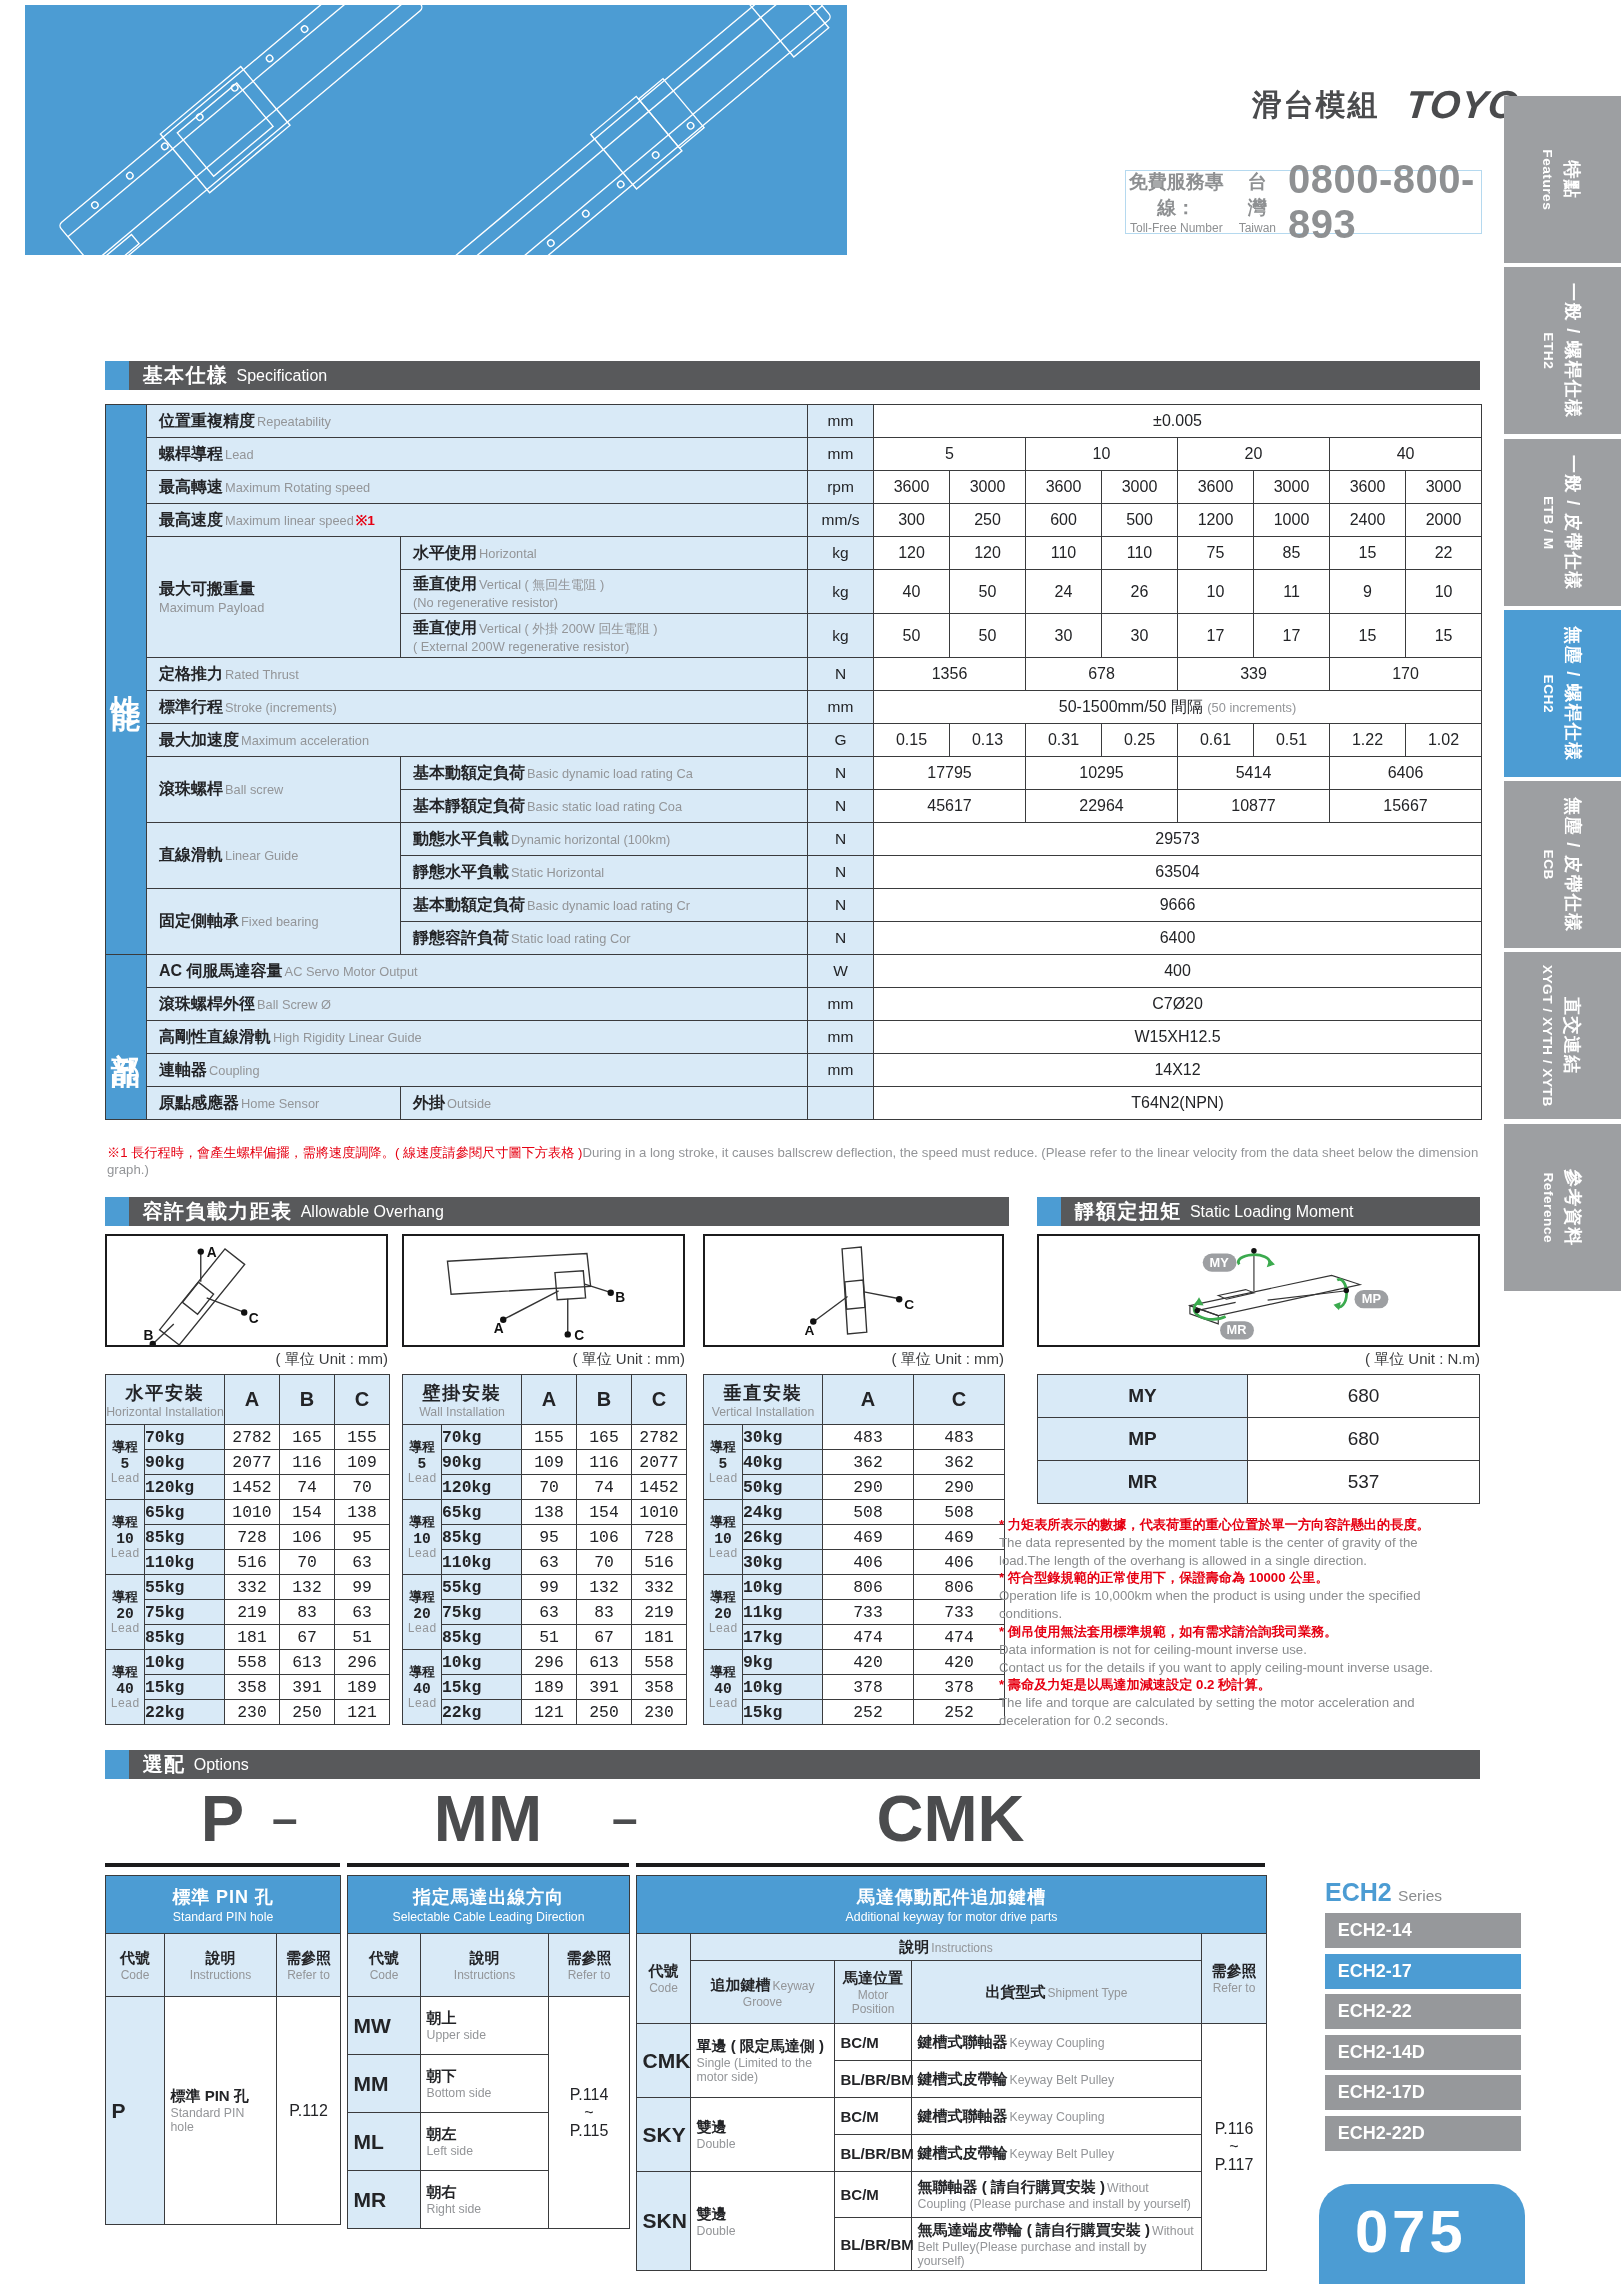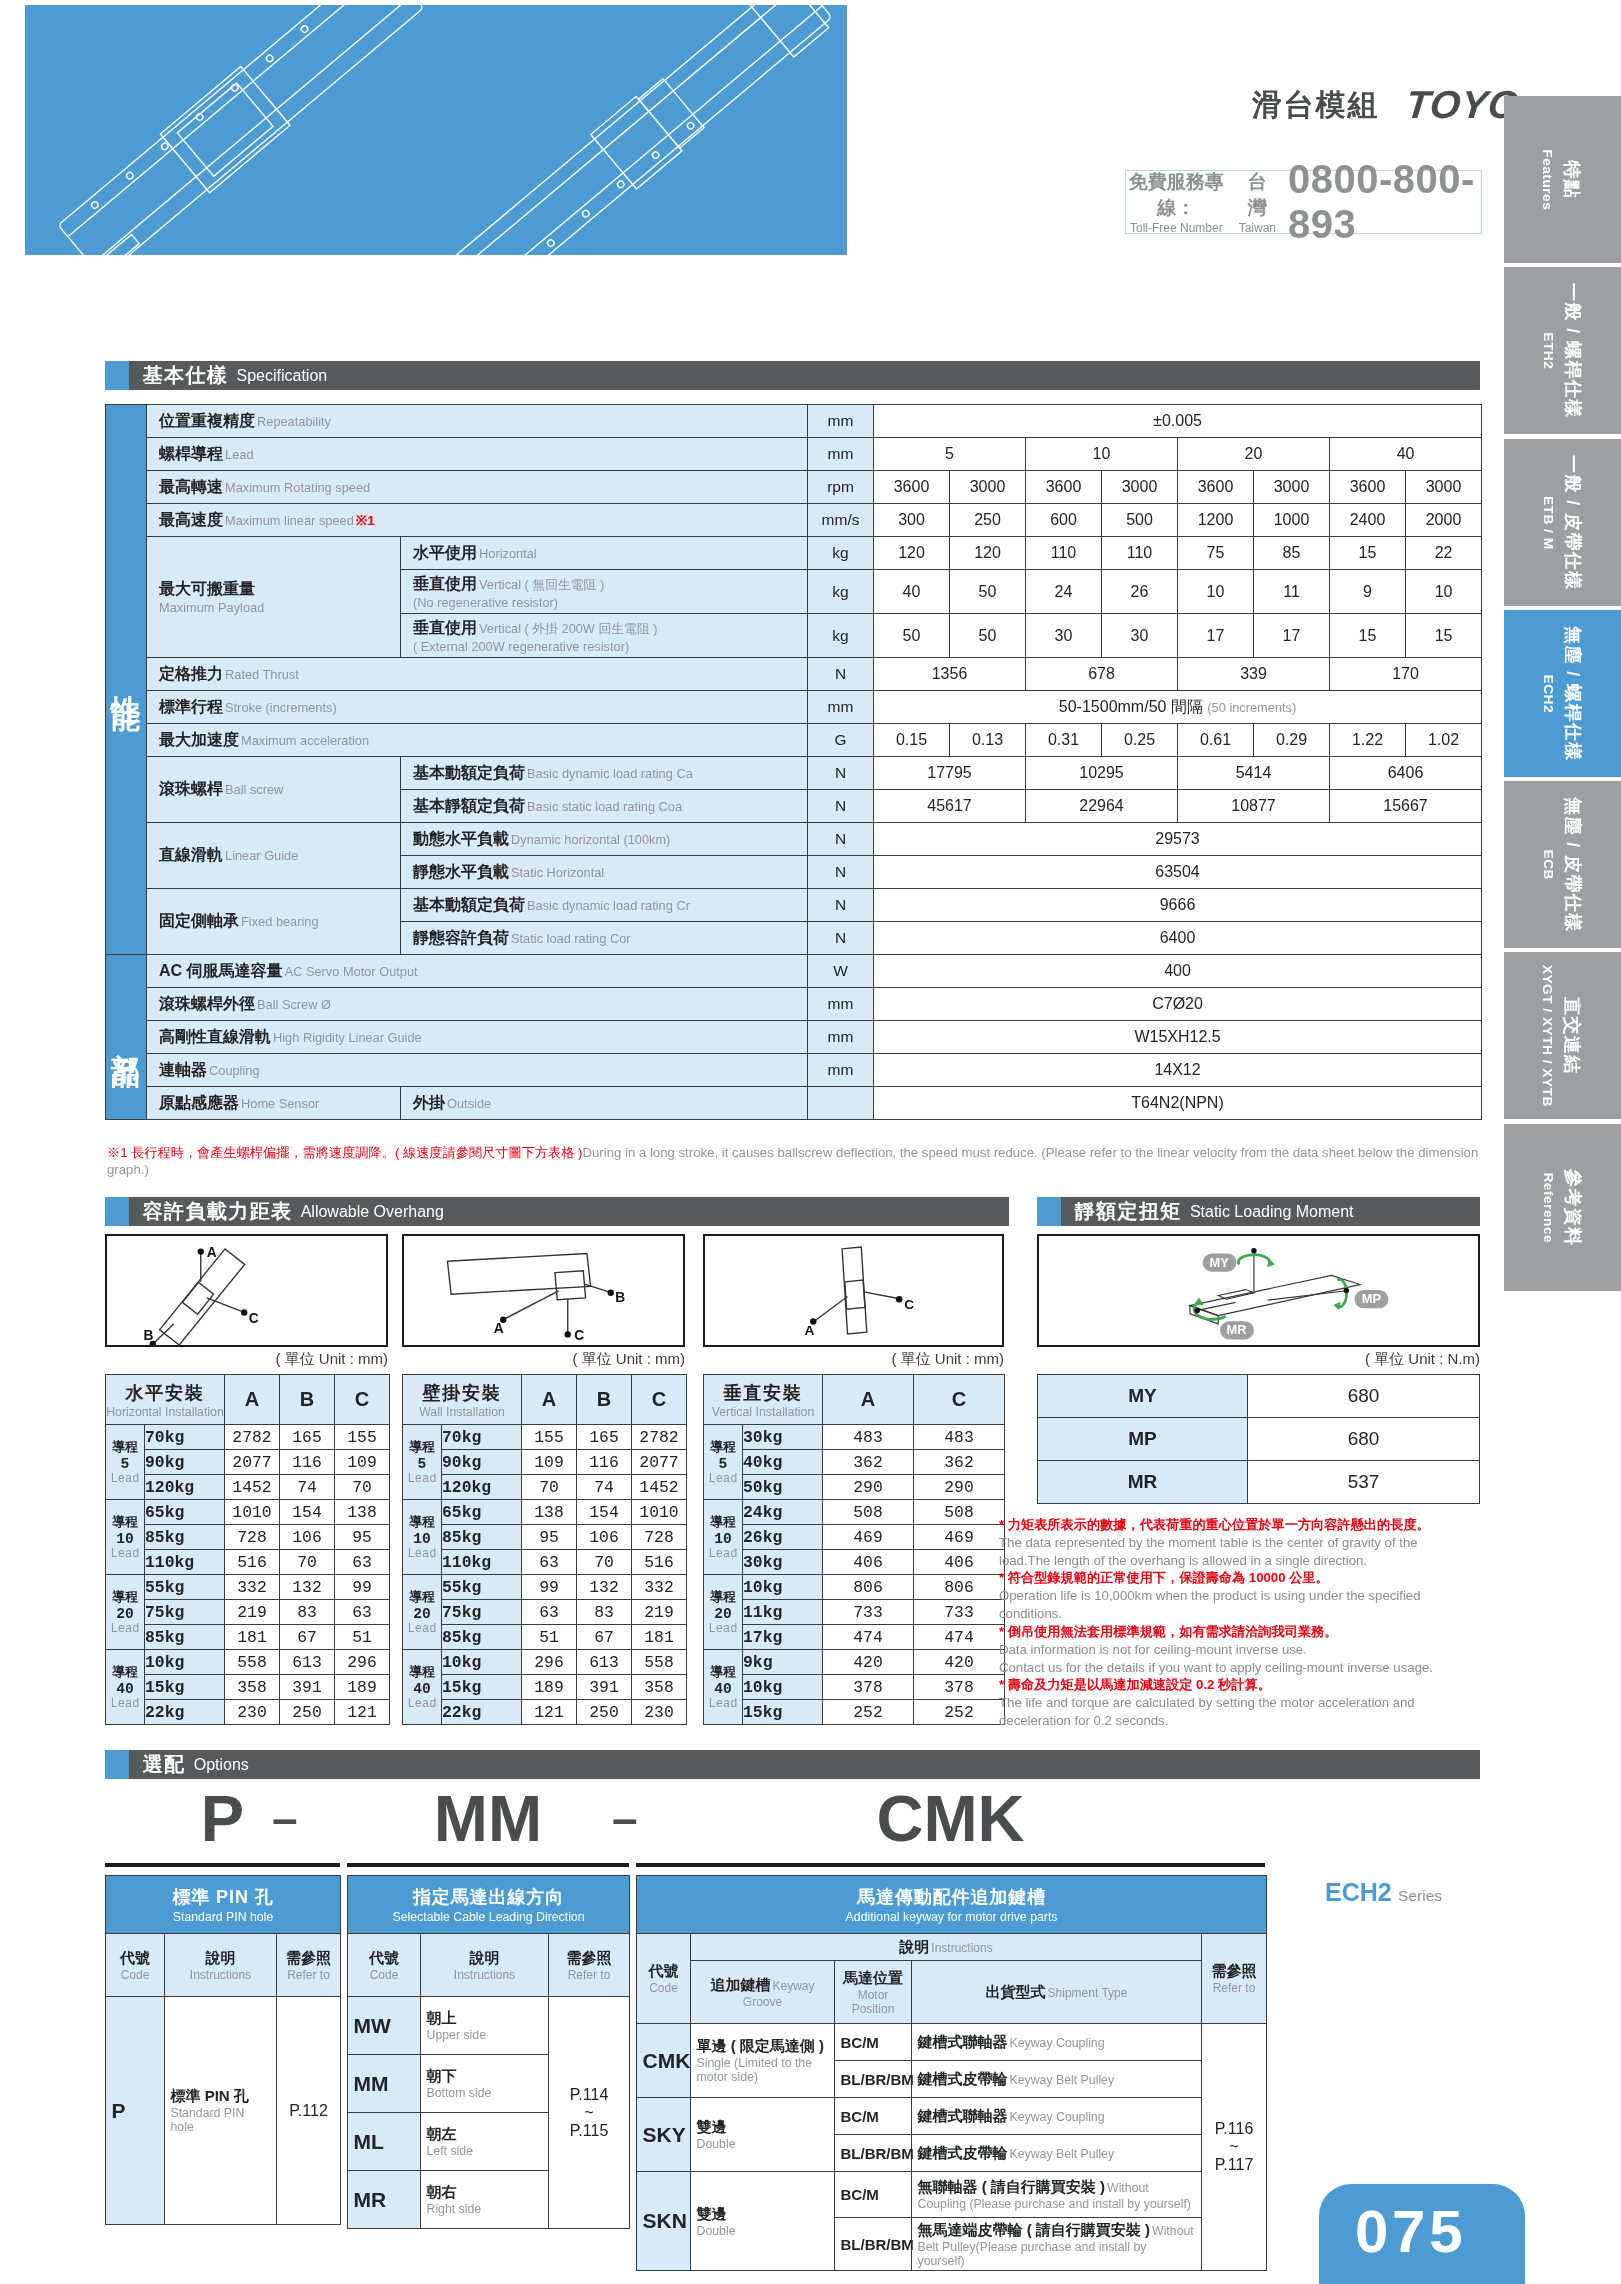"0.29" td.val { text: 0.29 -> 0.51 }
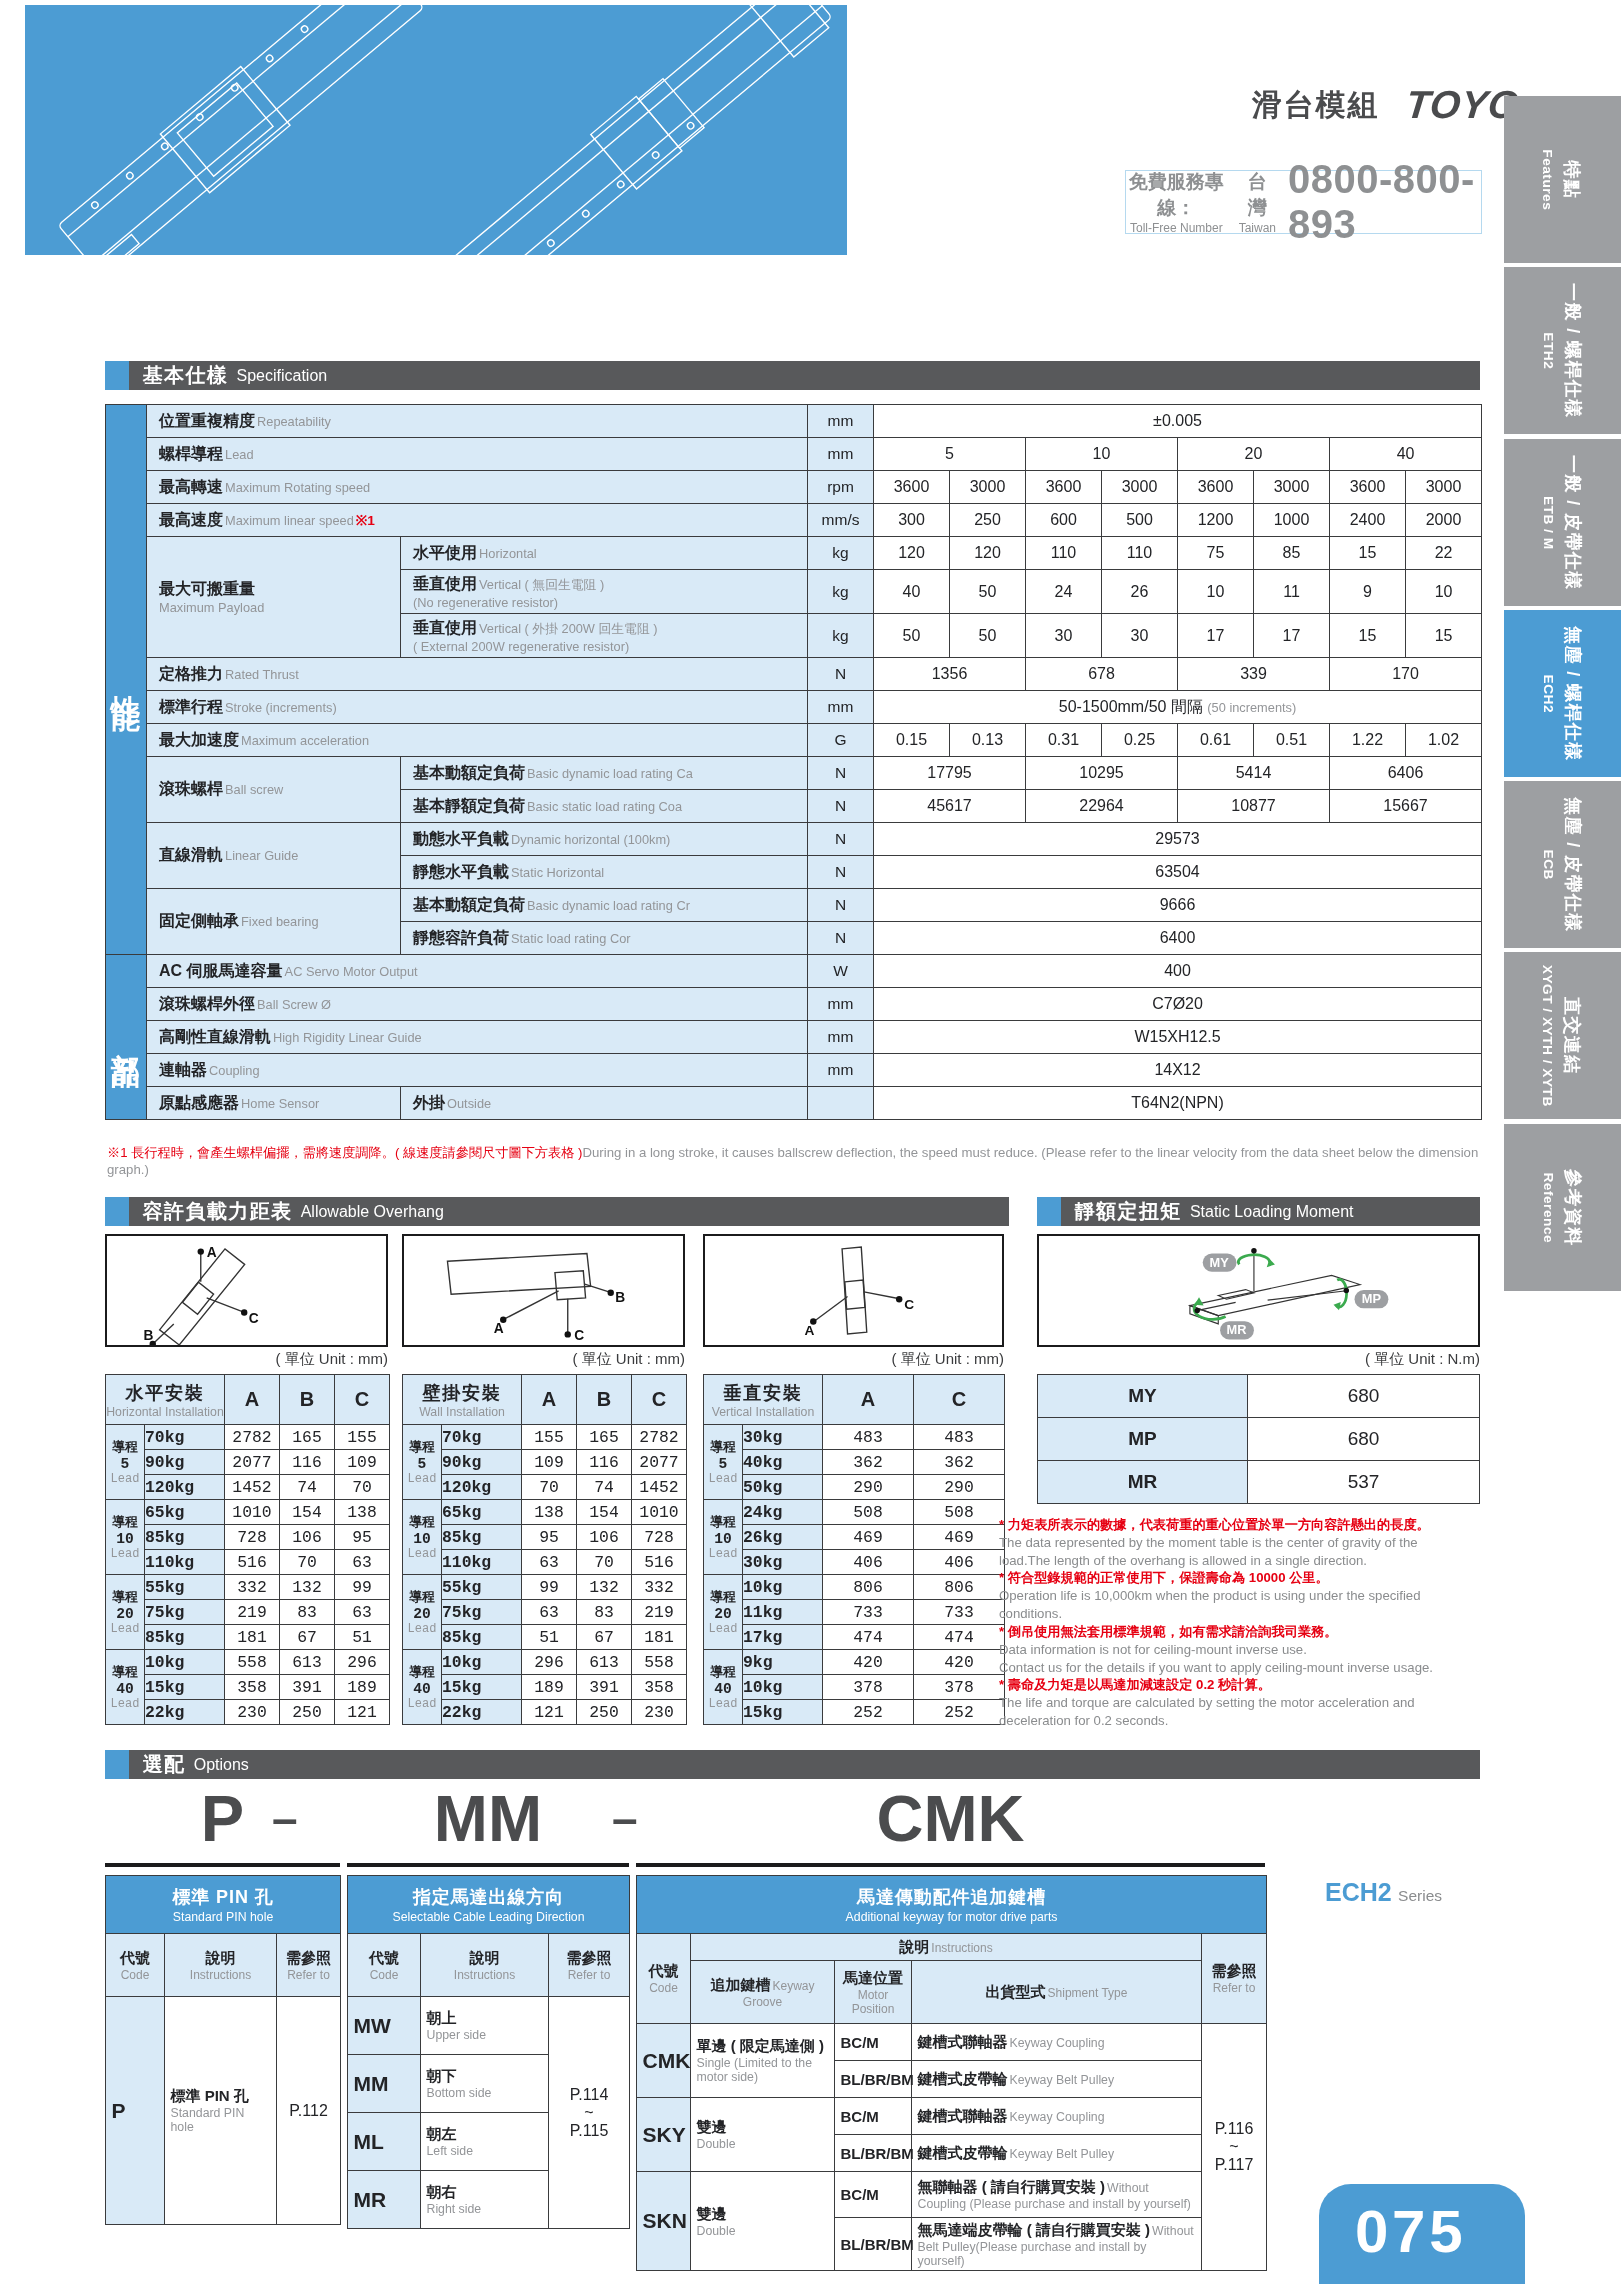"ECH2-14" div { html: none -> <div> <div>ECH2-14</div> <div>ECH2-17</div> <div>ECH2-22</div> <div>ECH2-14D</div> <div>ECH2-17D</div> <div>ECH2-22D</div> </div> }
